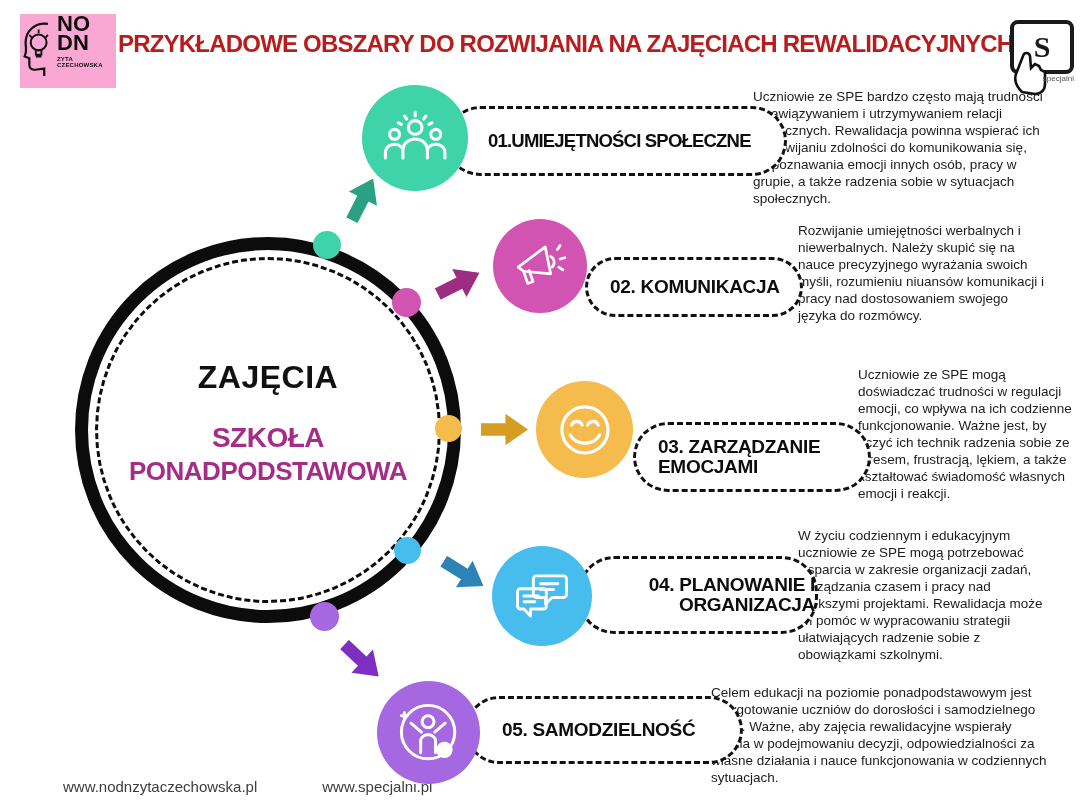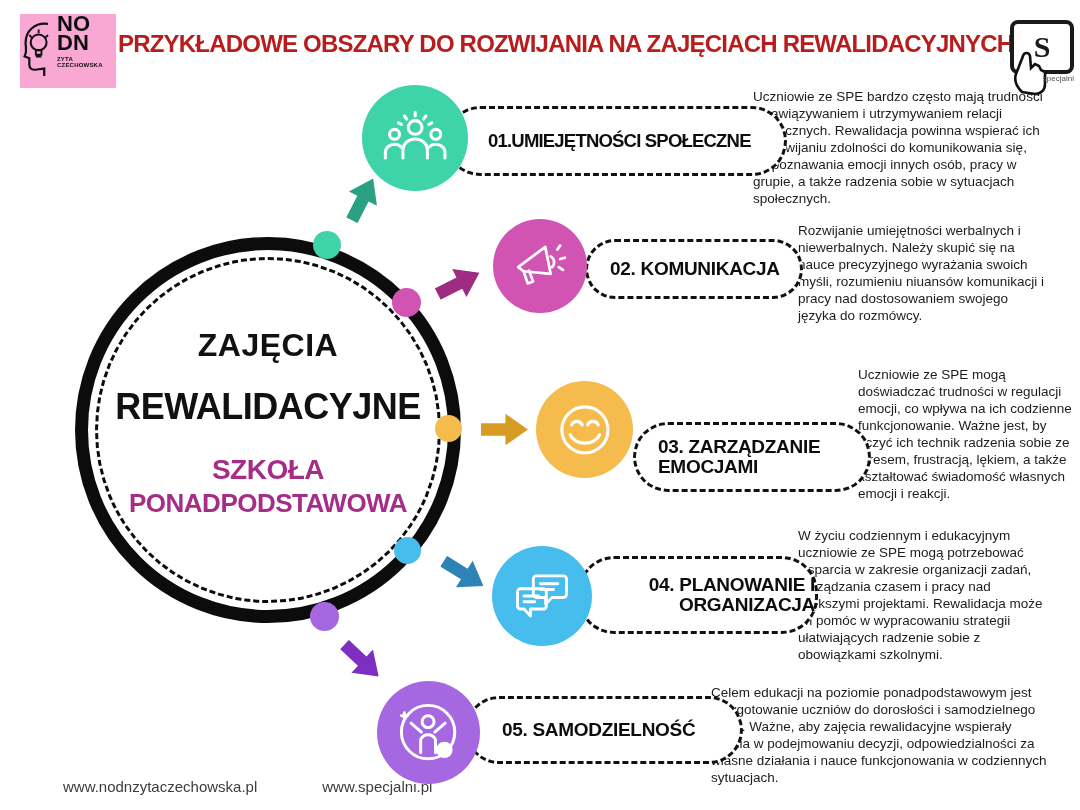"02. KOMUNIKACJA" .lb2 { top: 239px -> 257px }
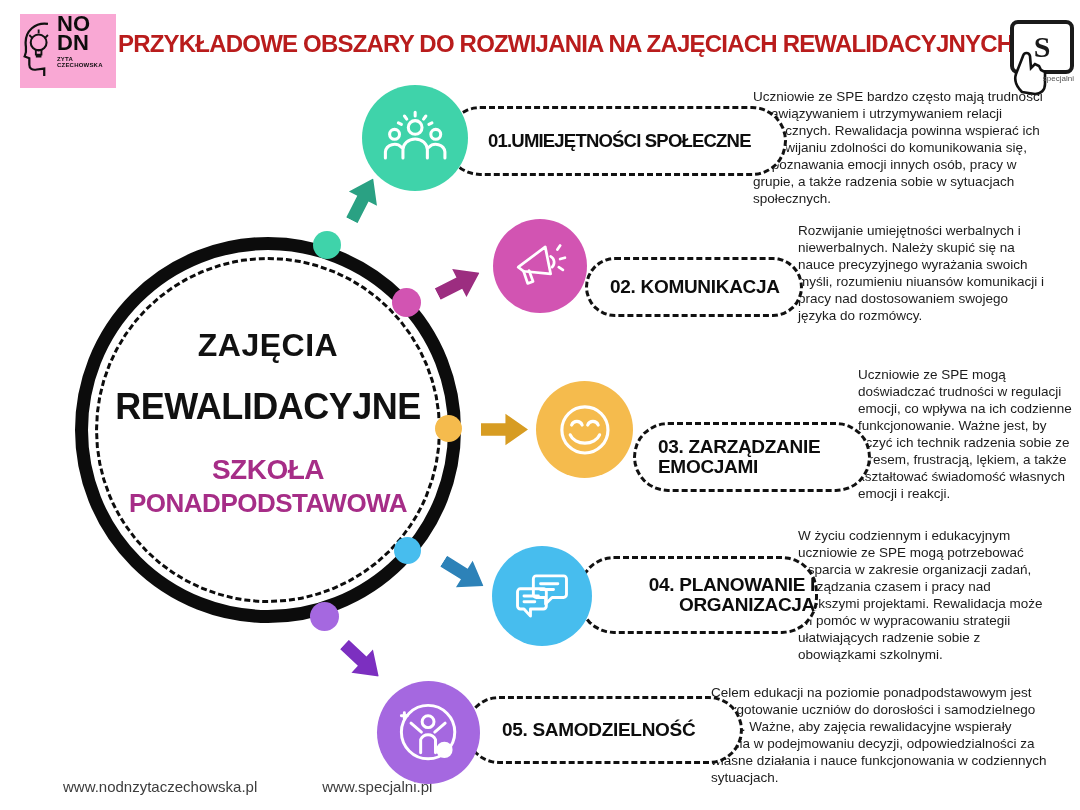"REWALIDACYJNE" div.mc-l2 { html: <div>REWALIDACYJNE</div> -> none }
